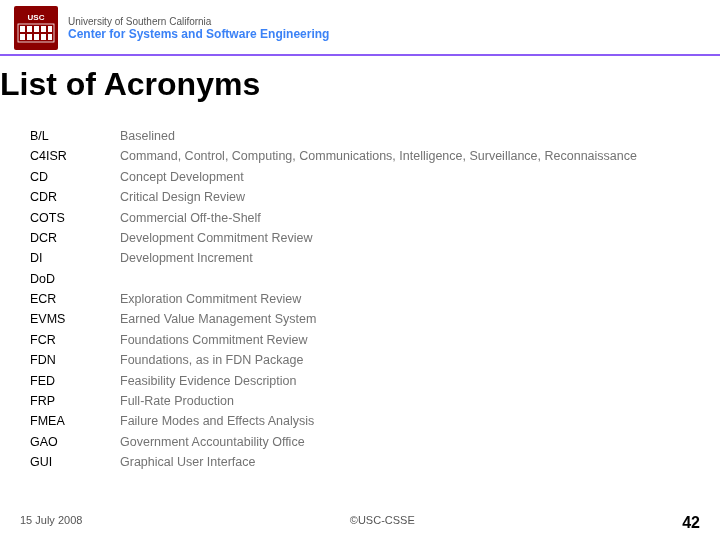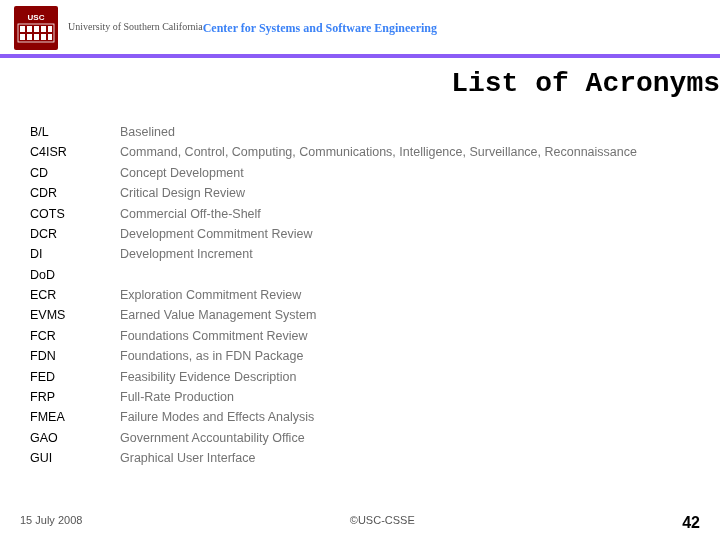"USC" #header { border-bottom: 4px solid #8b5cf6 -> 2px solid #8b5cf6 }
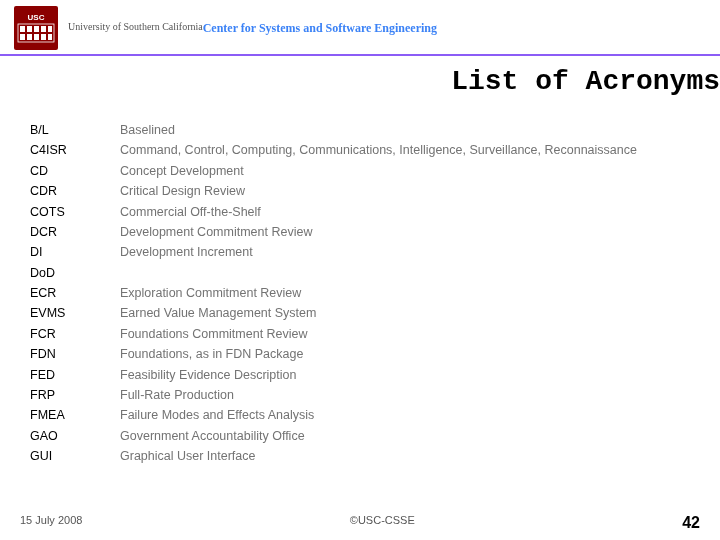"University of Southern California" #header-text { flex-direction: none -> column; font-family: Liberation Serif, serif -> none }
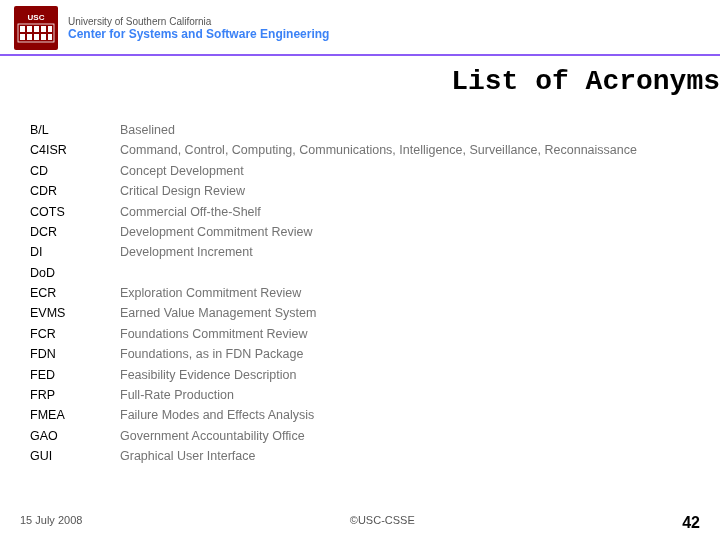"List of Acronyms" #page-title { font-family: Liberation Mono, monospace -> none; font-size: 28px -> 32px; text-align: right -> left }
